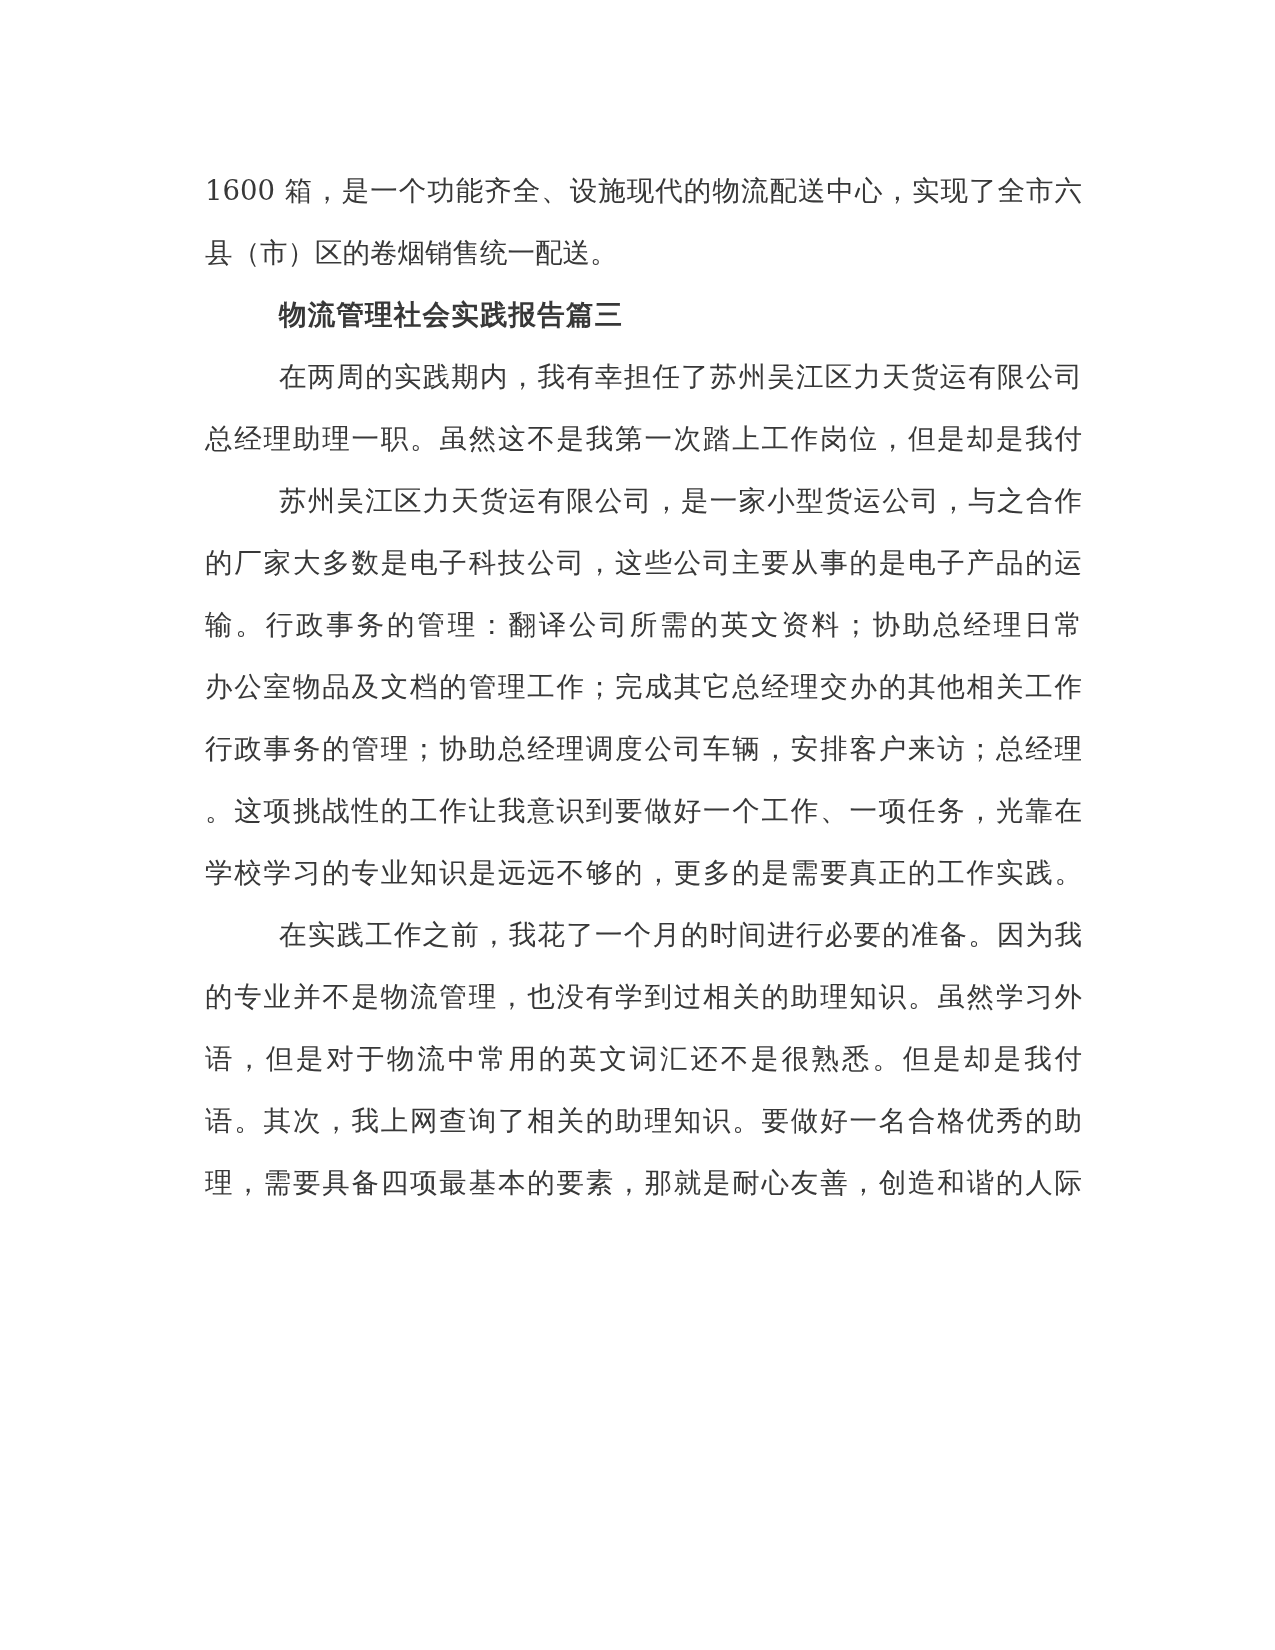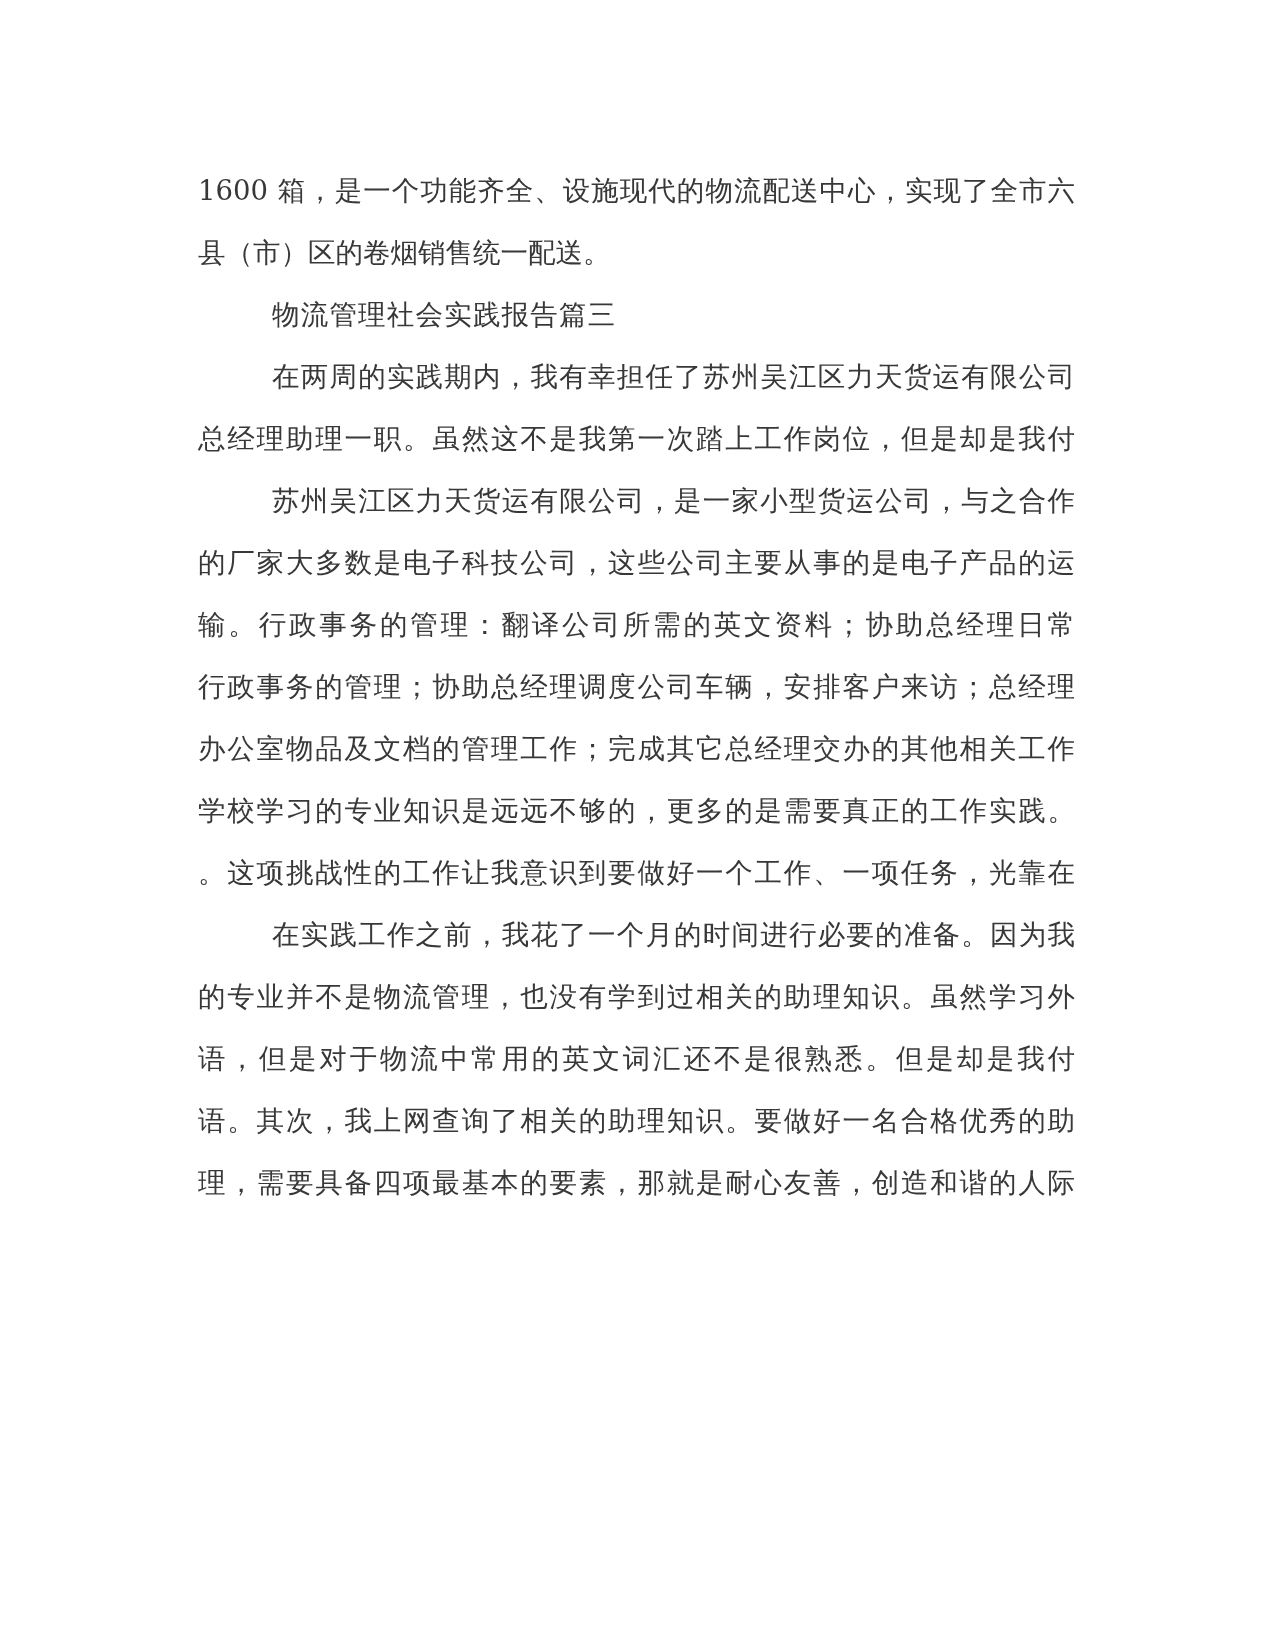"1600 箱，是一个功能齐全、设施现代的物流配送中心，实现了全市六" .page { left: 8px -> 15px }
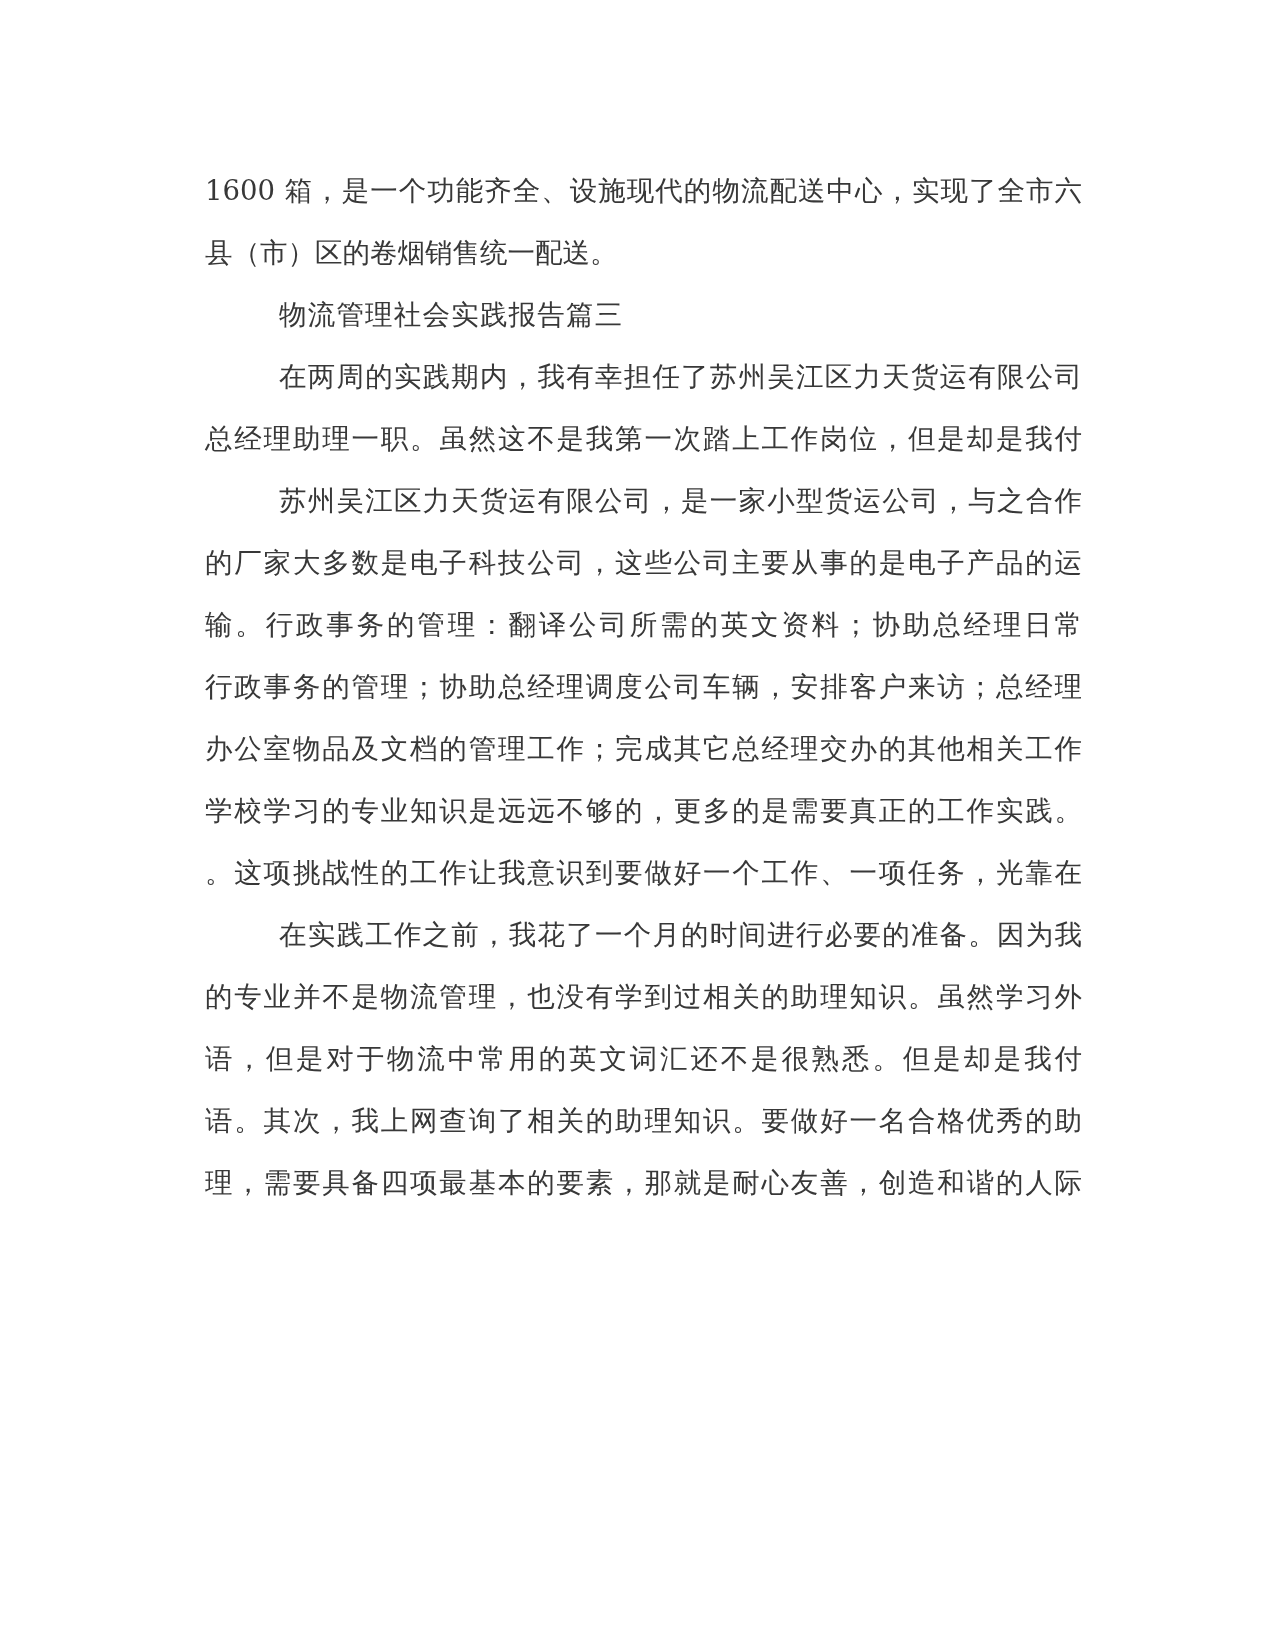"物流管理社会实践报告篇三" .line.heading { font-weight: none -> bold }
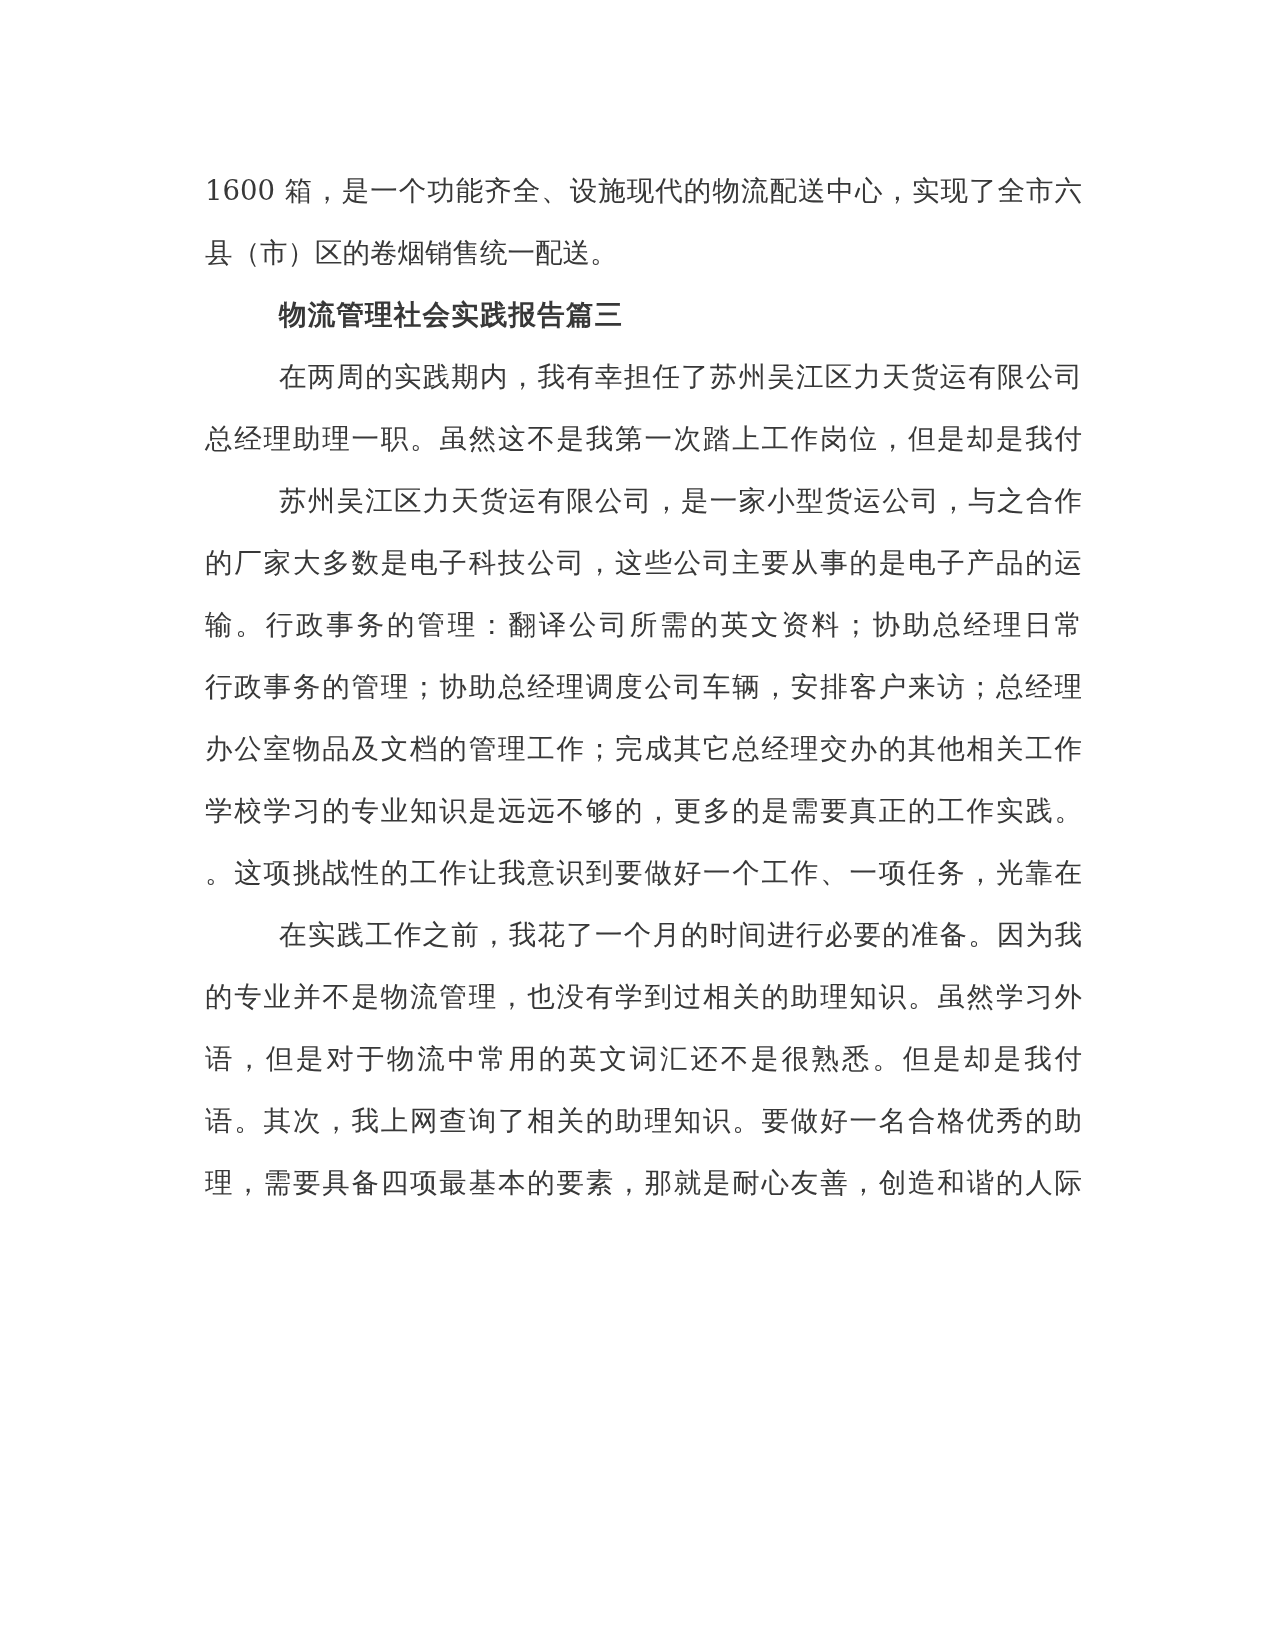"行政事务的管理；协助总经理调度公司车辆，安排客户来访；总经理" div.line { order: before "办公室物品及文档的管理工作；完成其它总经理交办的其他相关工作" -> after "办公室物品及文档的管理工作；完成其它总经理交办的其他相关工作" }
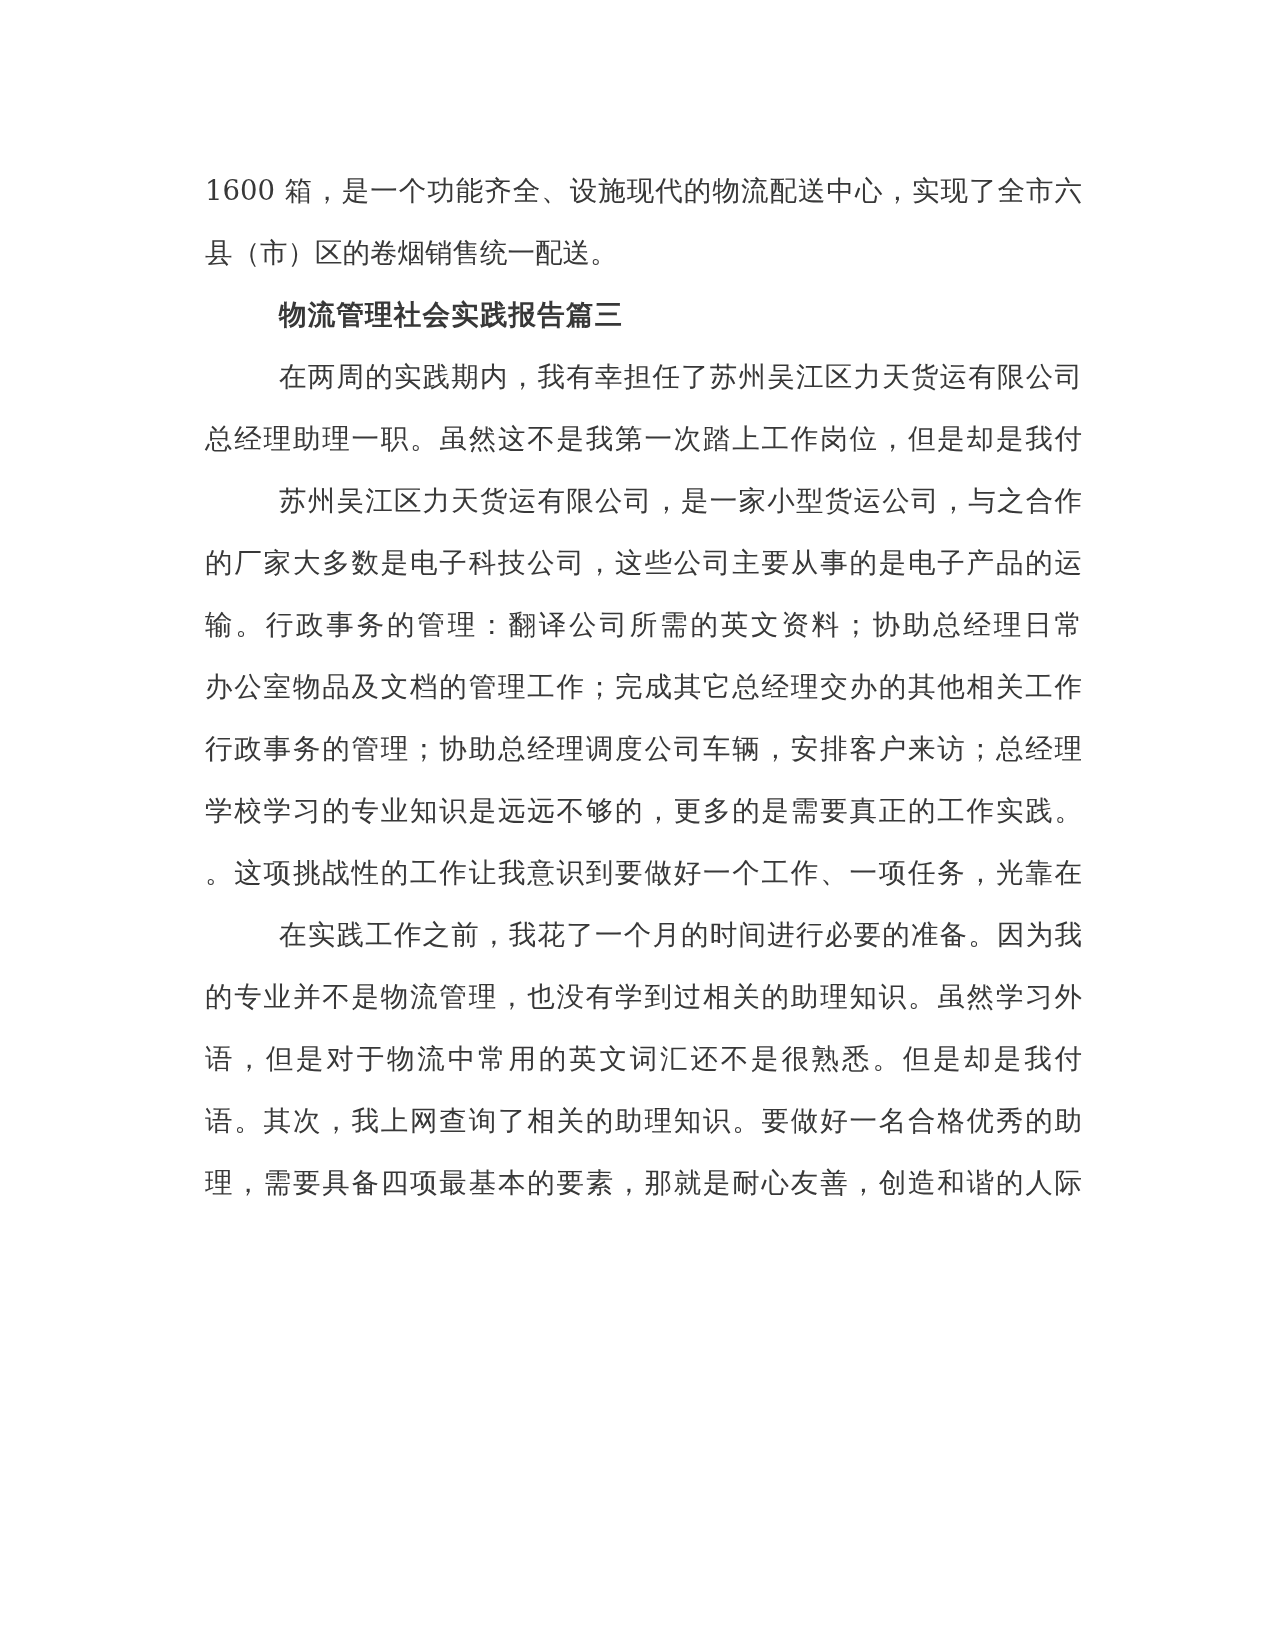"学校学习的专业知识是远远不够的，更多的是需要真正的工作实践。" div.line { order: before "。这项挑战性的工作让我意识到要做好一个工作、一项任务，光靠在" -> after "。这项挑战性的工作让我意识到要做好一个工作、一项任务，光靠在" }
